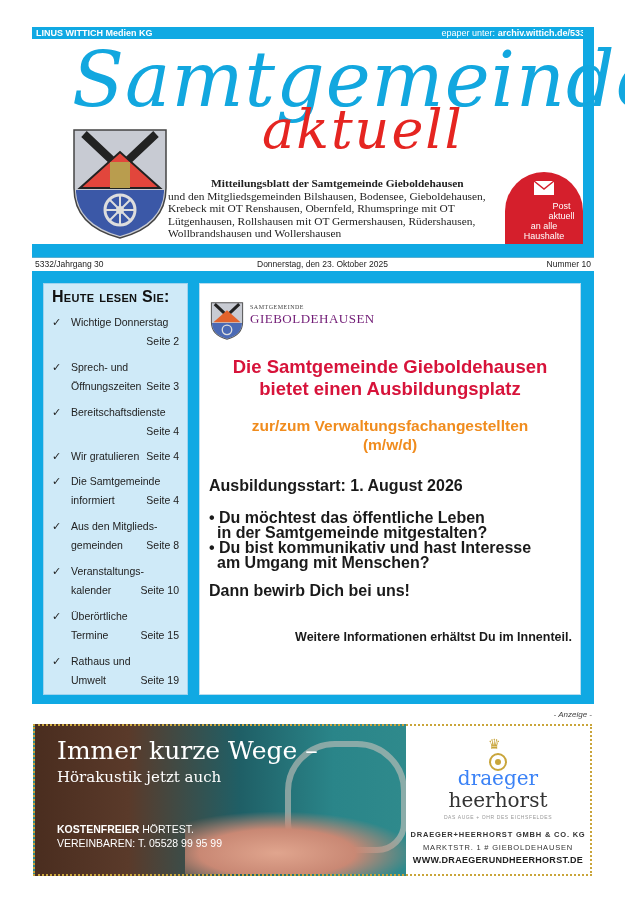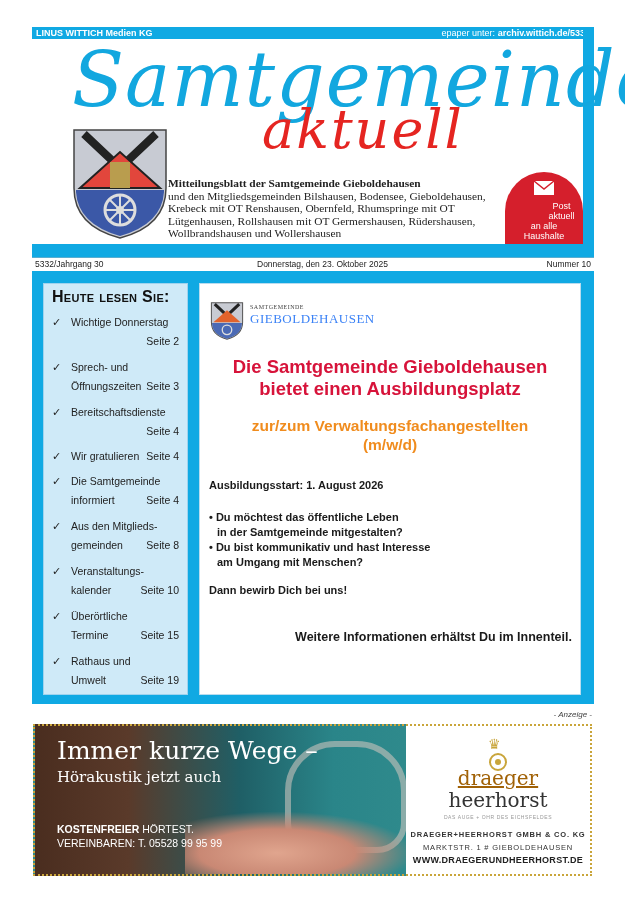"Mitteilungsblatt der Samtgemeinde" .sub b { margin-left: none -> 43px }
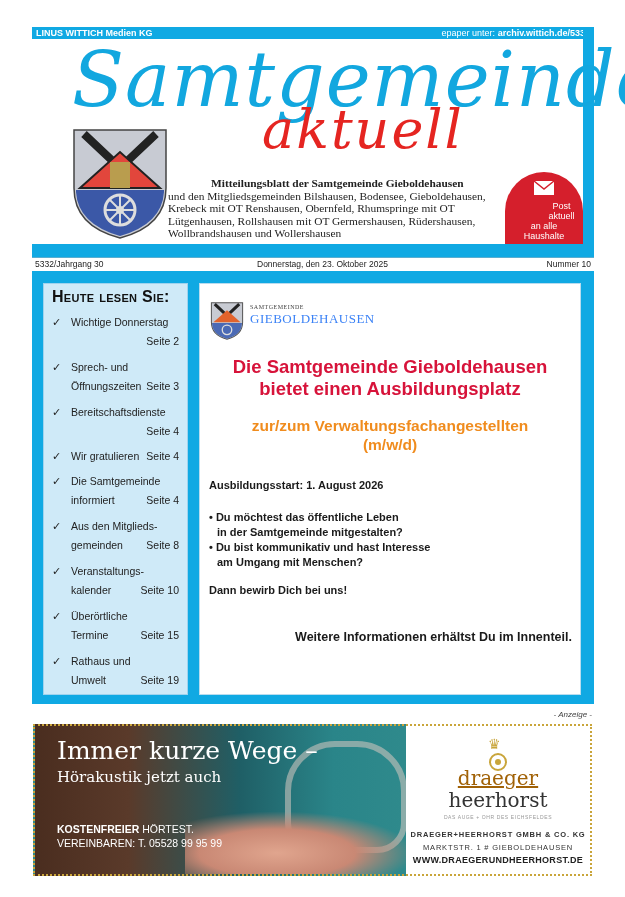"GIEBOLDEHAUSEN" .adbox .lt2 { color: #3b82f6 -> #701a75 }
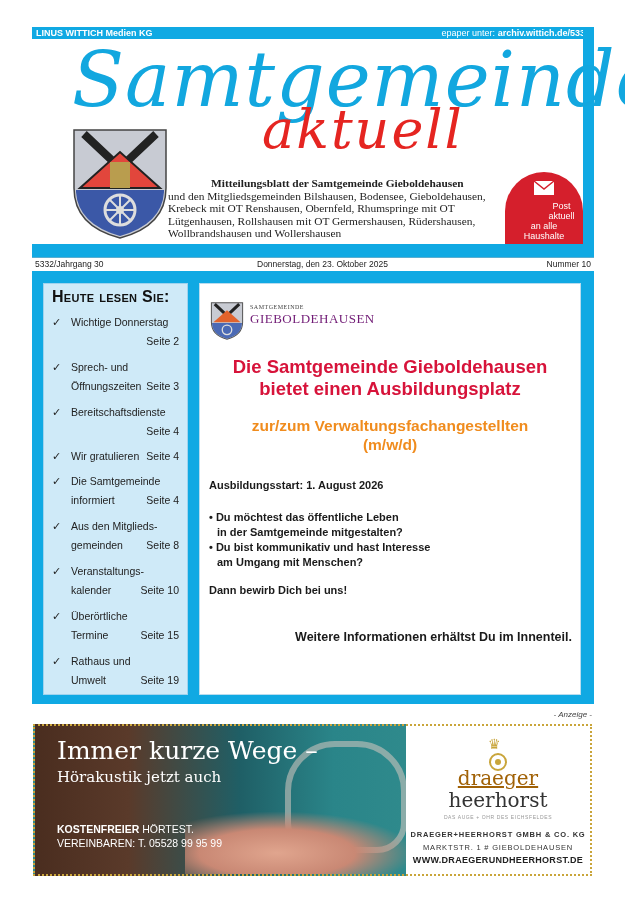"Ausbildungsstart: 1. August 2026" .adbox .p { font-size: 11px -> 16px }
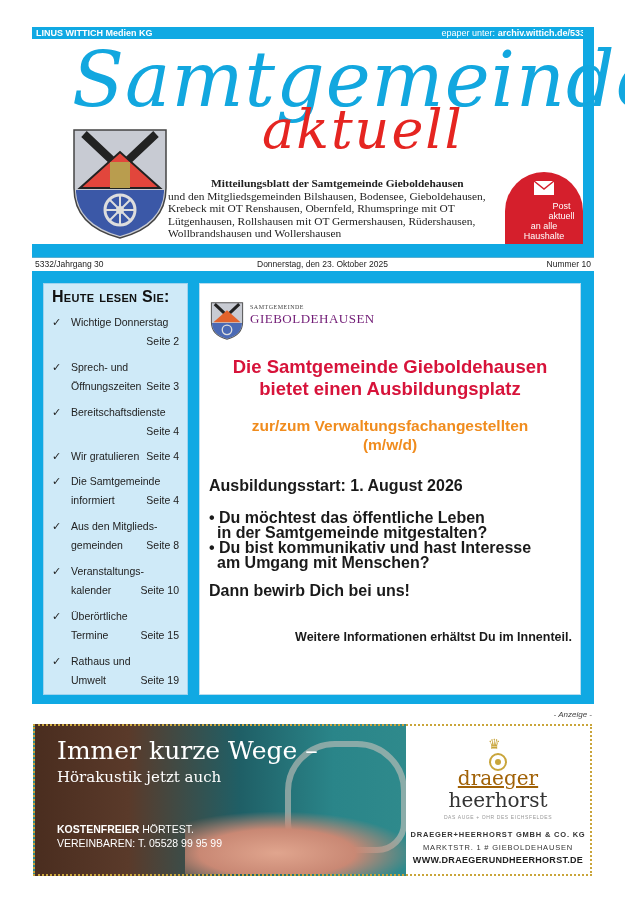"draeger" .brand .n1 { color: #a16207 -> #3b82f6; text-decoration: underline -> none }
